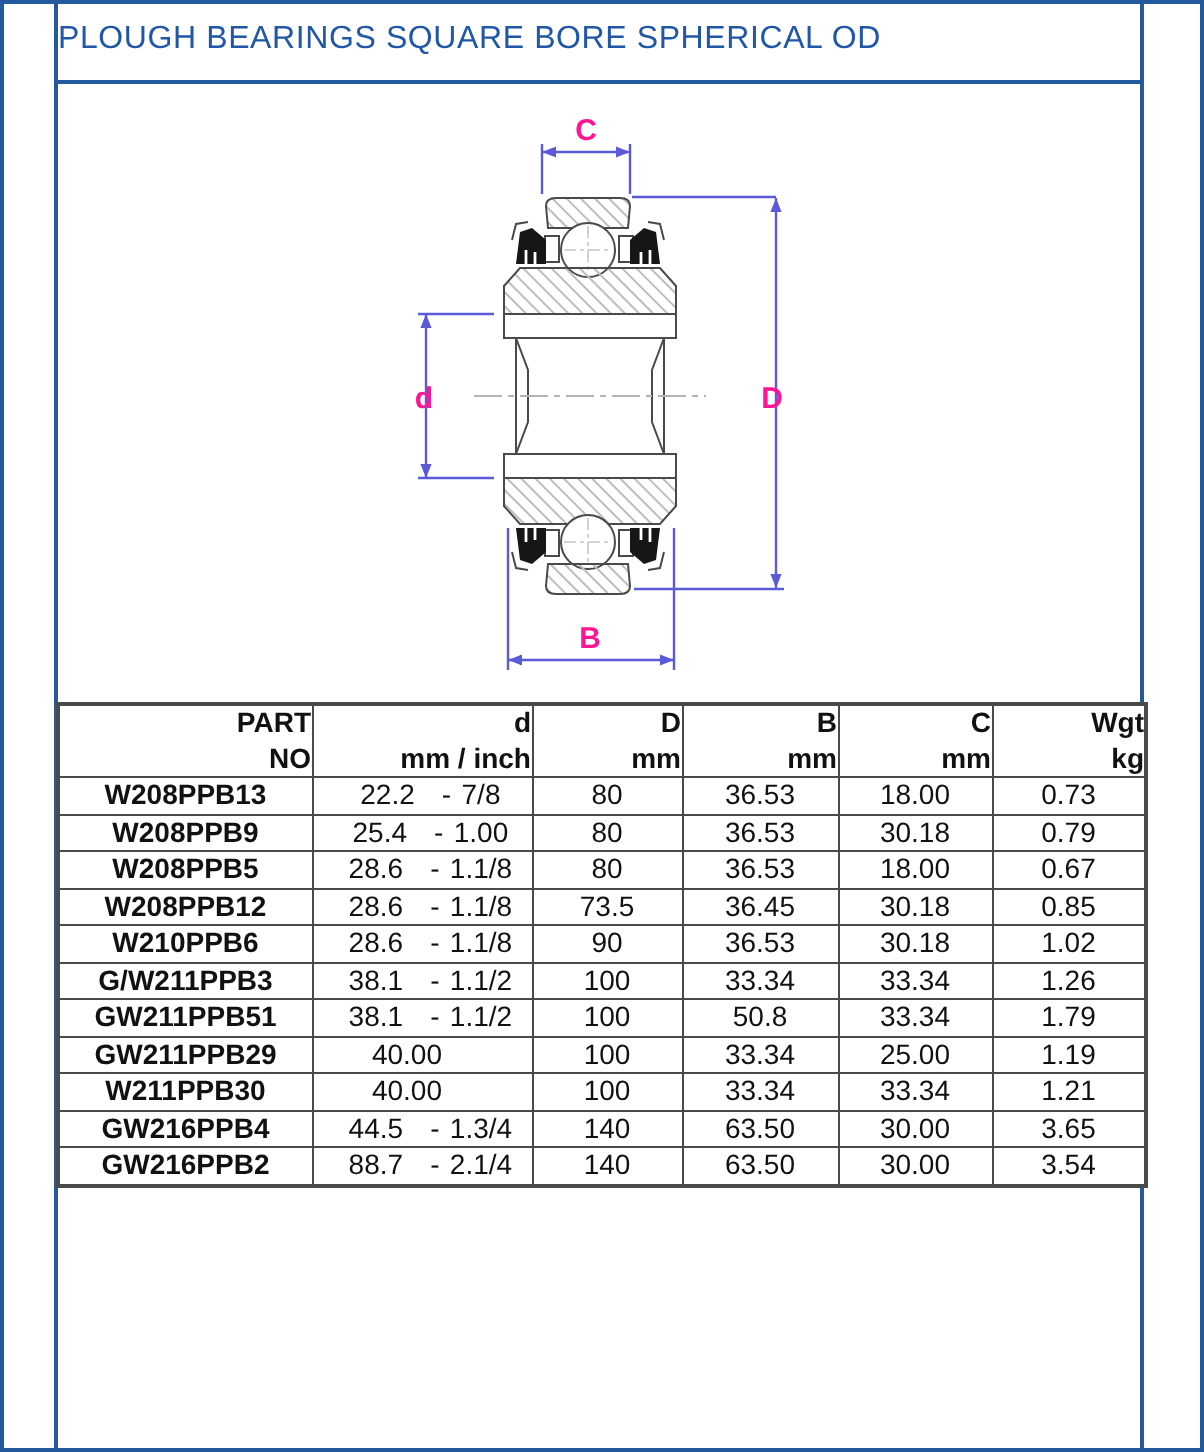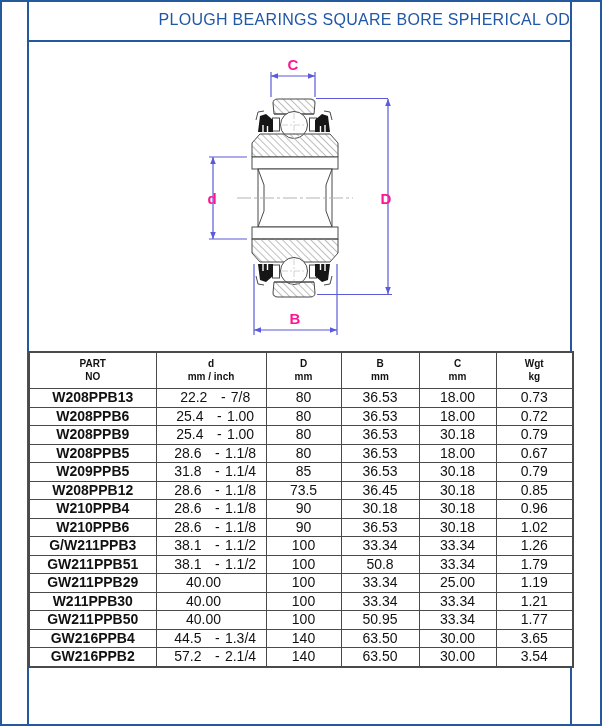"PLOUGH BEARINGS SQUARE BORE SPHERICAL" .title { text-align: right -> left }
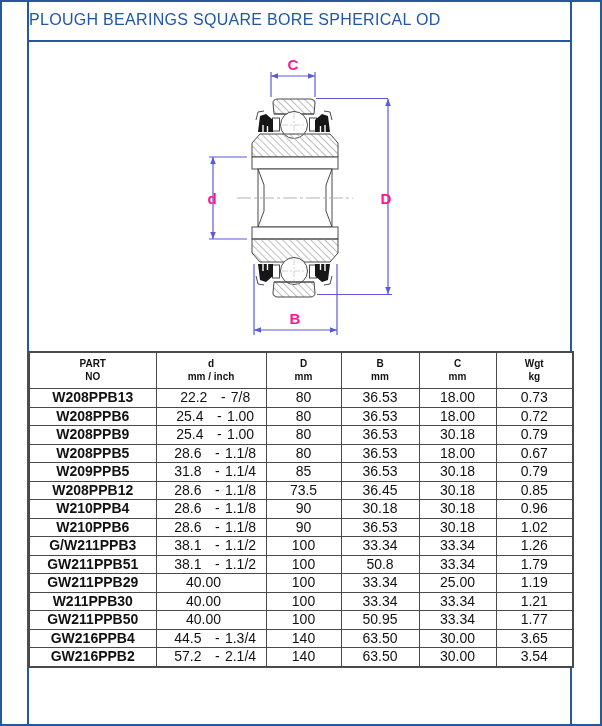"PART" table.parts th { font-size: 10px -> 14px; text-align: center -> right }
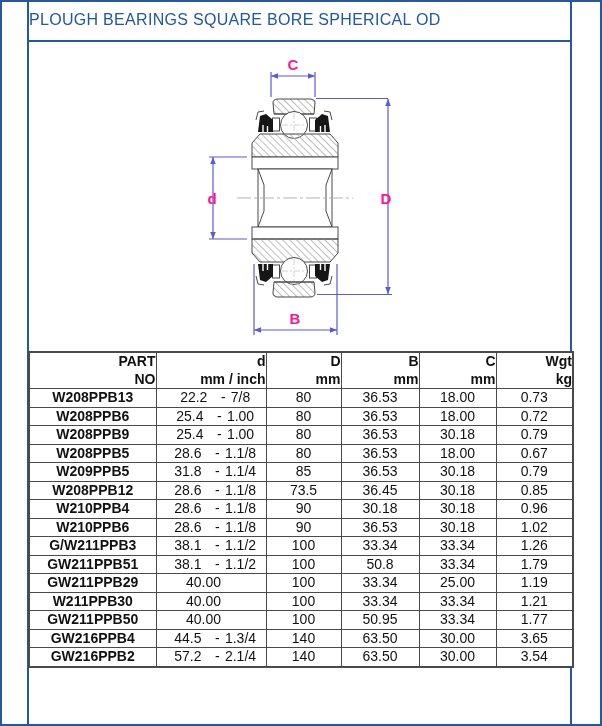"W208PPB6" tr { html: <tr> <td>W208PPB6</td> <td><span>25.4</span><span>-</span><span>1.00</span></td> <td>80</td> <td>36.53</td> <td>18.00</td> <td>0.72</td> </tr> -> none }
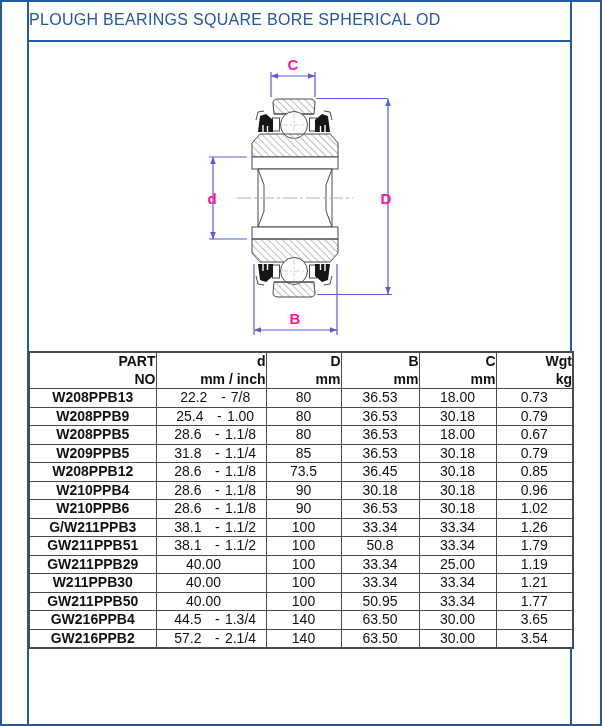"W209PPB5" tr { html: <tr> <td>W209PPB5</td> <td><span>31.8</span><span>-</span><span>1.1/4</span></td> <td>85</td> <td>36.53</td> <td>30.18</td> <td>0.79</td> </tr> -> none }
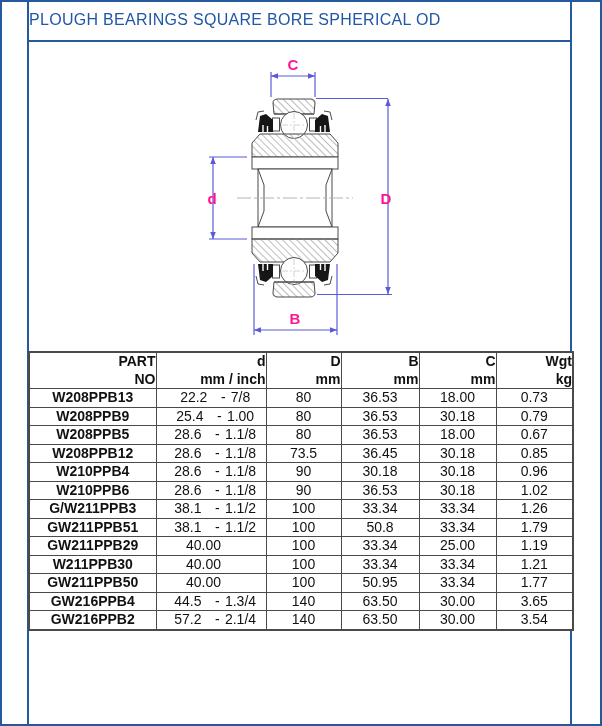"W210PPB4" tr { html: <tr> <td>W210PPB4</td> <td><span>28.6</span><span>-</span><span>1.1/8</span></td> <td>90</td> <td>30.18</td> <td>30.18</td> <td>0.96</td> </tr> -> none }
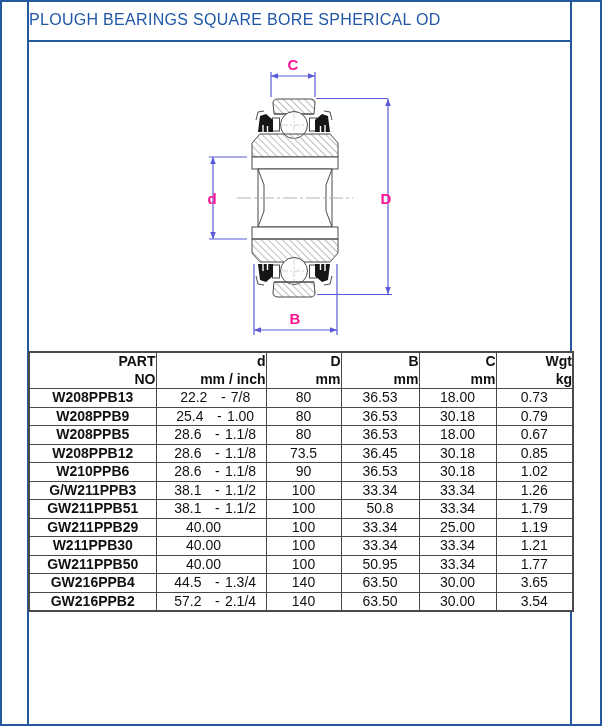"GW211PPB50" tr { html: <tr> <td>GW211PPB50</td> <td><span>40.00</span><span></span><span></span></td> <td>100</td> <td>50.95</td> <td>33.34</td> <td>1.77</td> </tr> -> none }
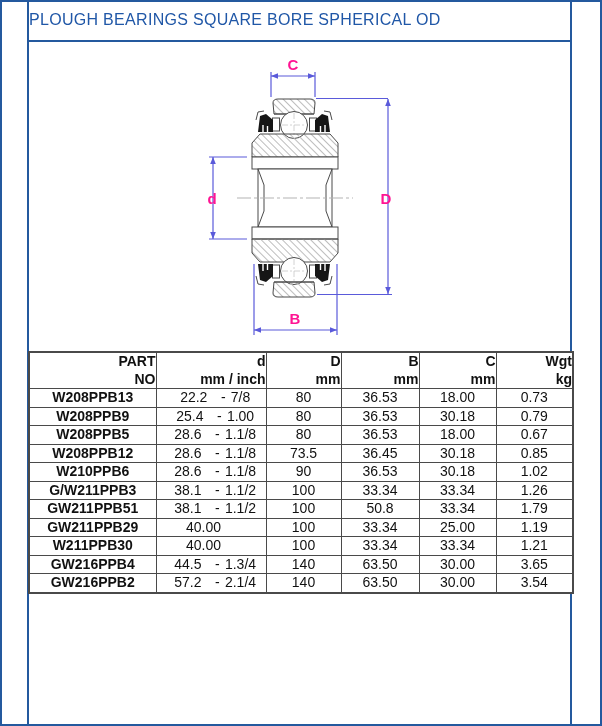"57.2" span.dmm { text: 57.2 -> 88.7 }
